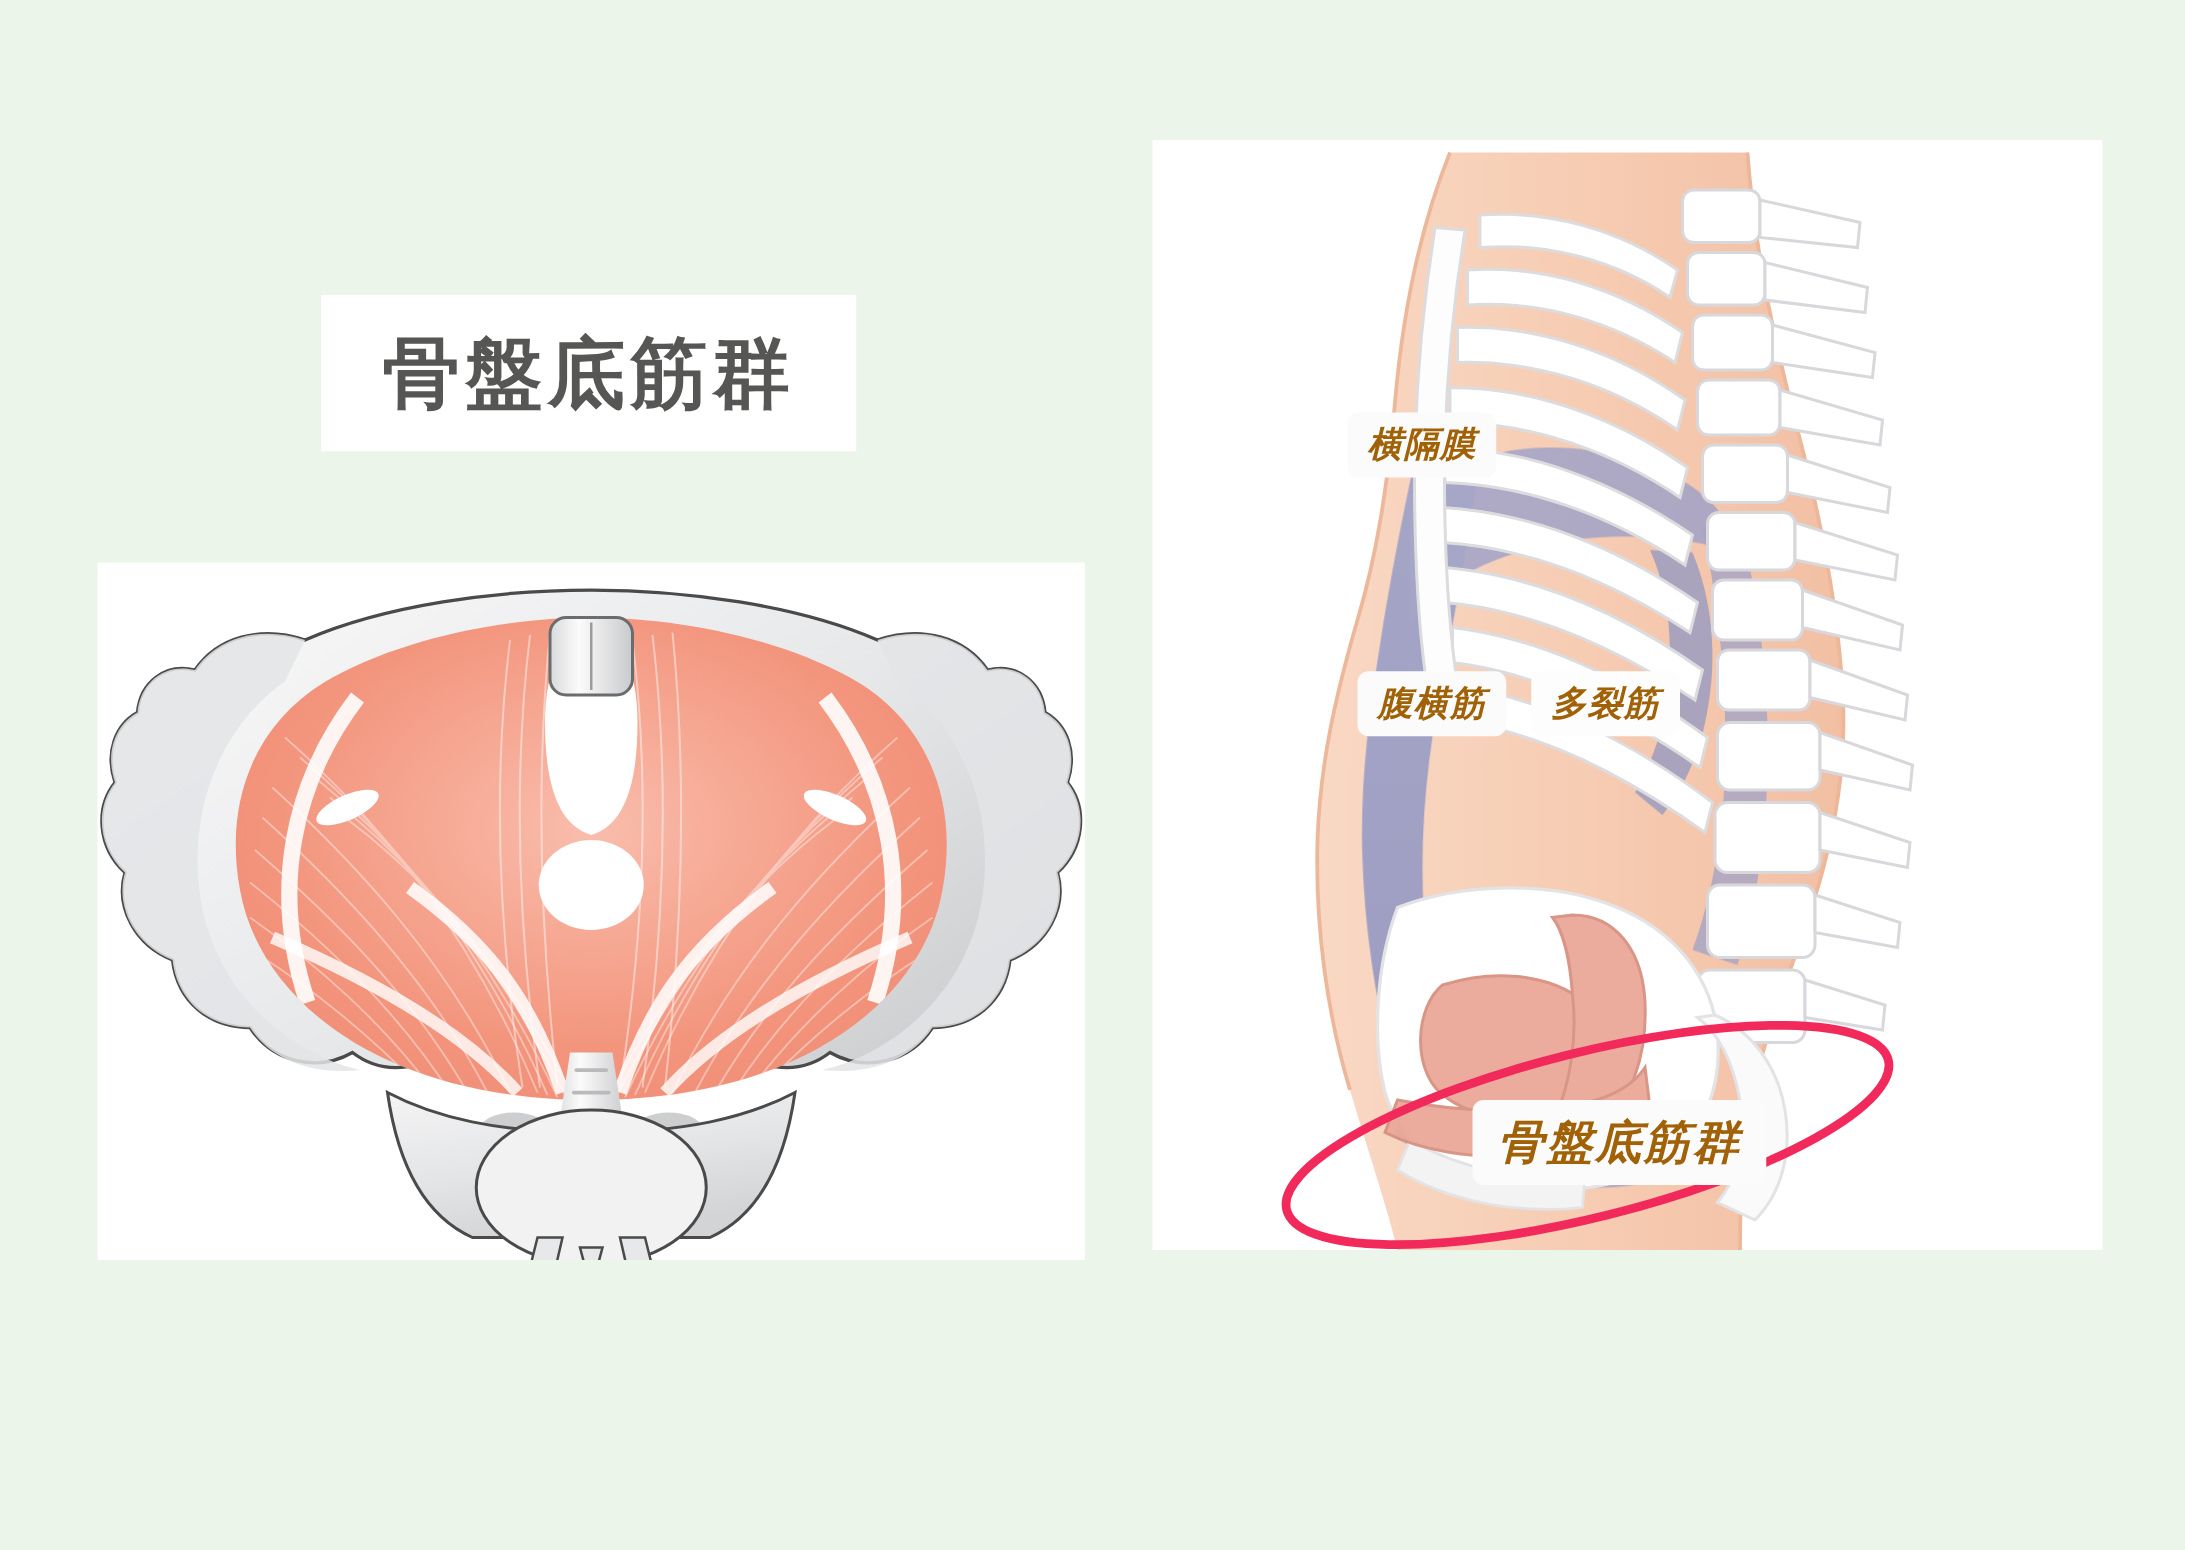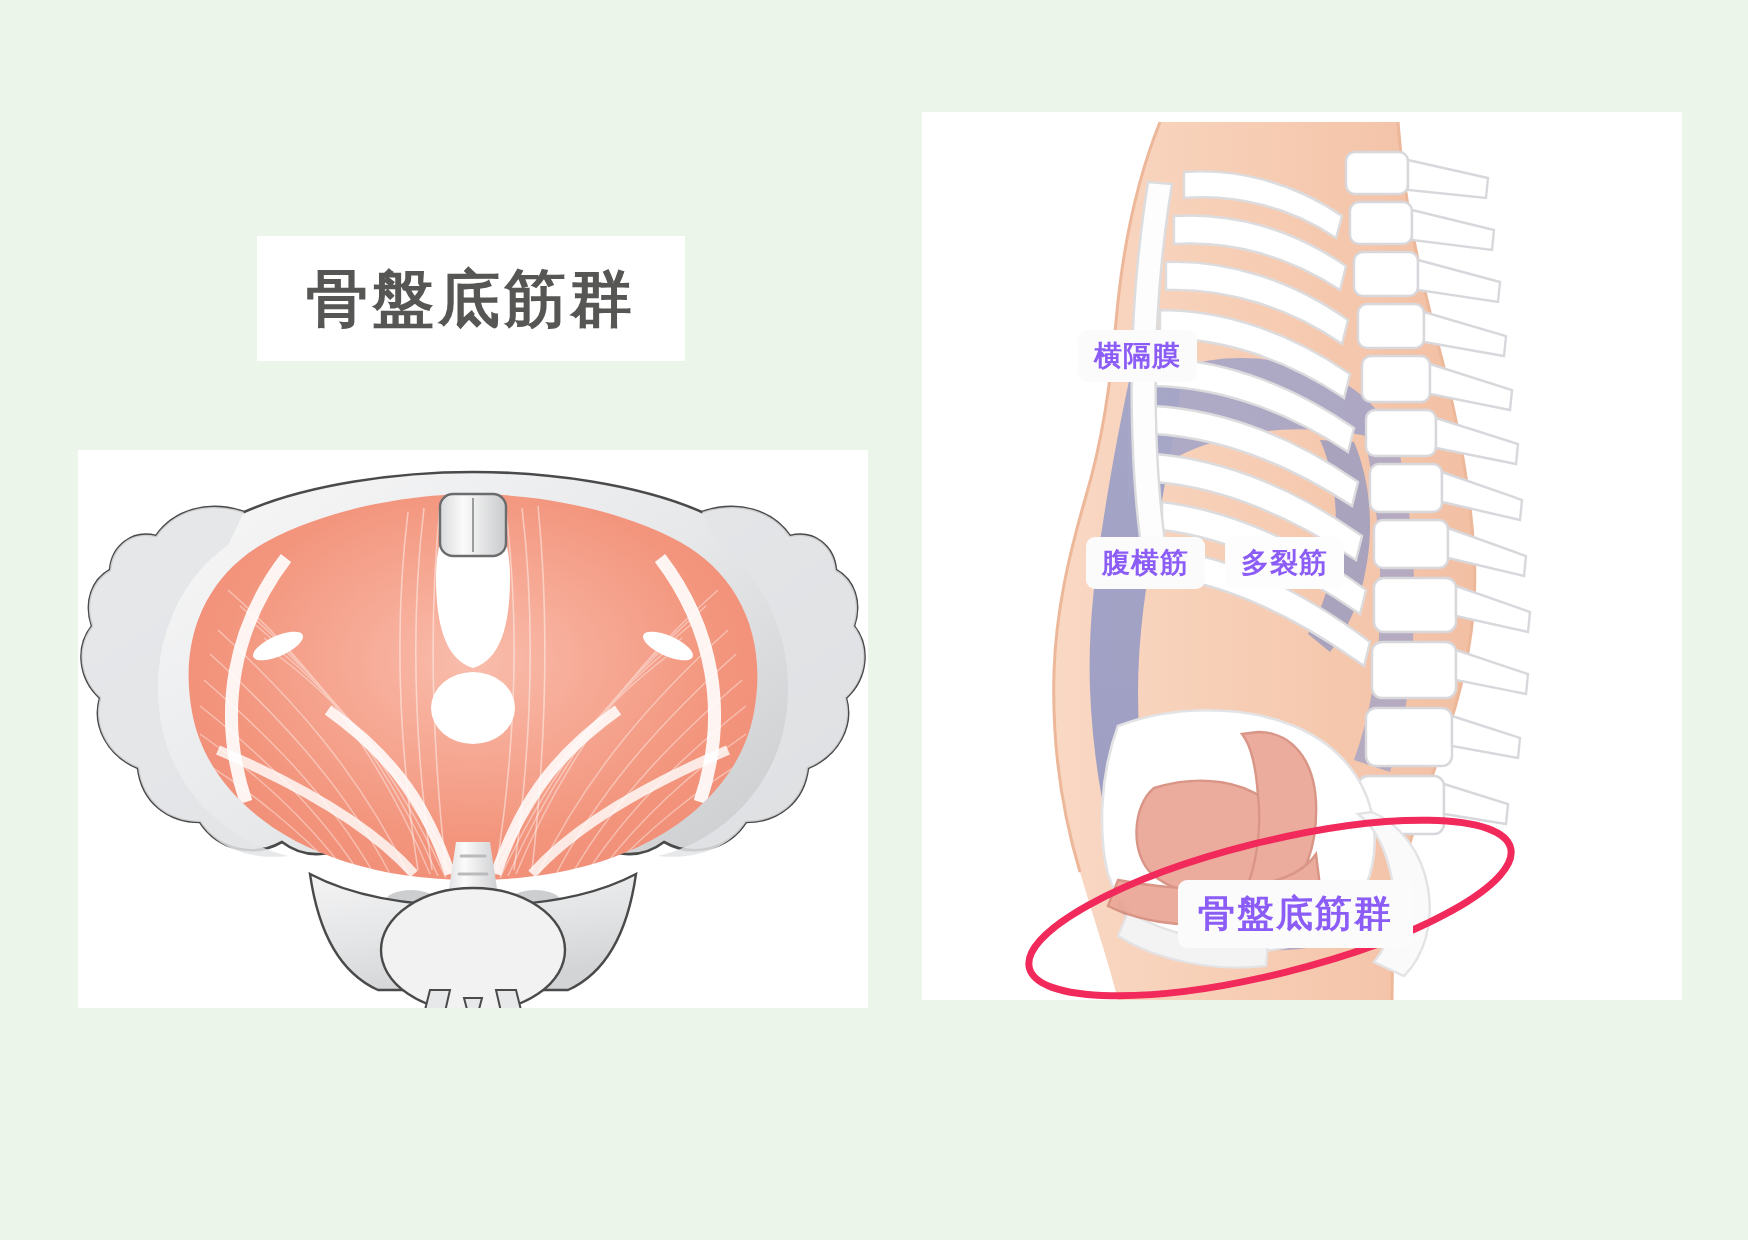"横隔膜" .chip { color: #8b5cf6 -> #a16207; font-style: none -> italic }
